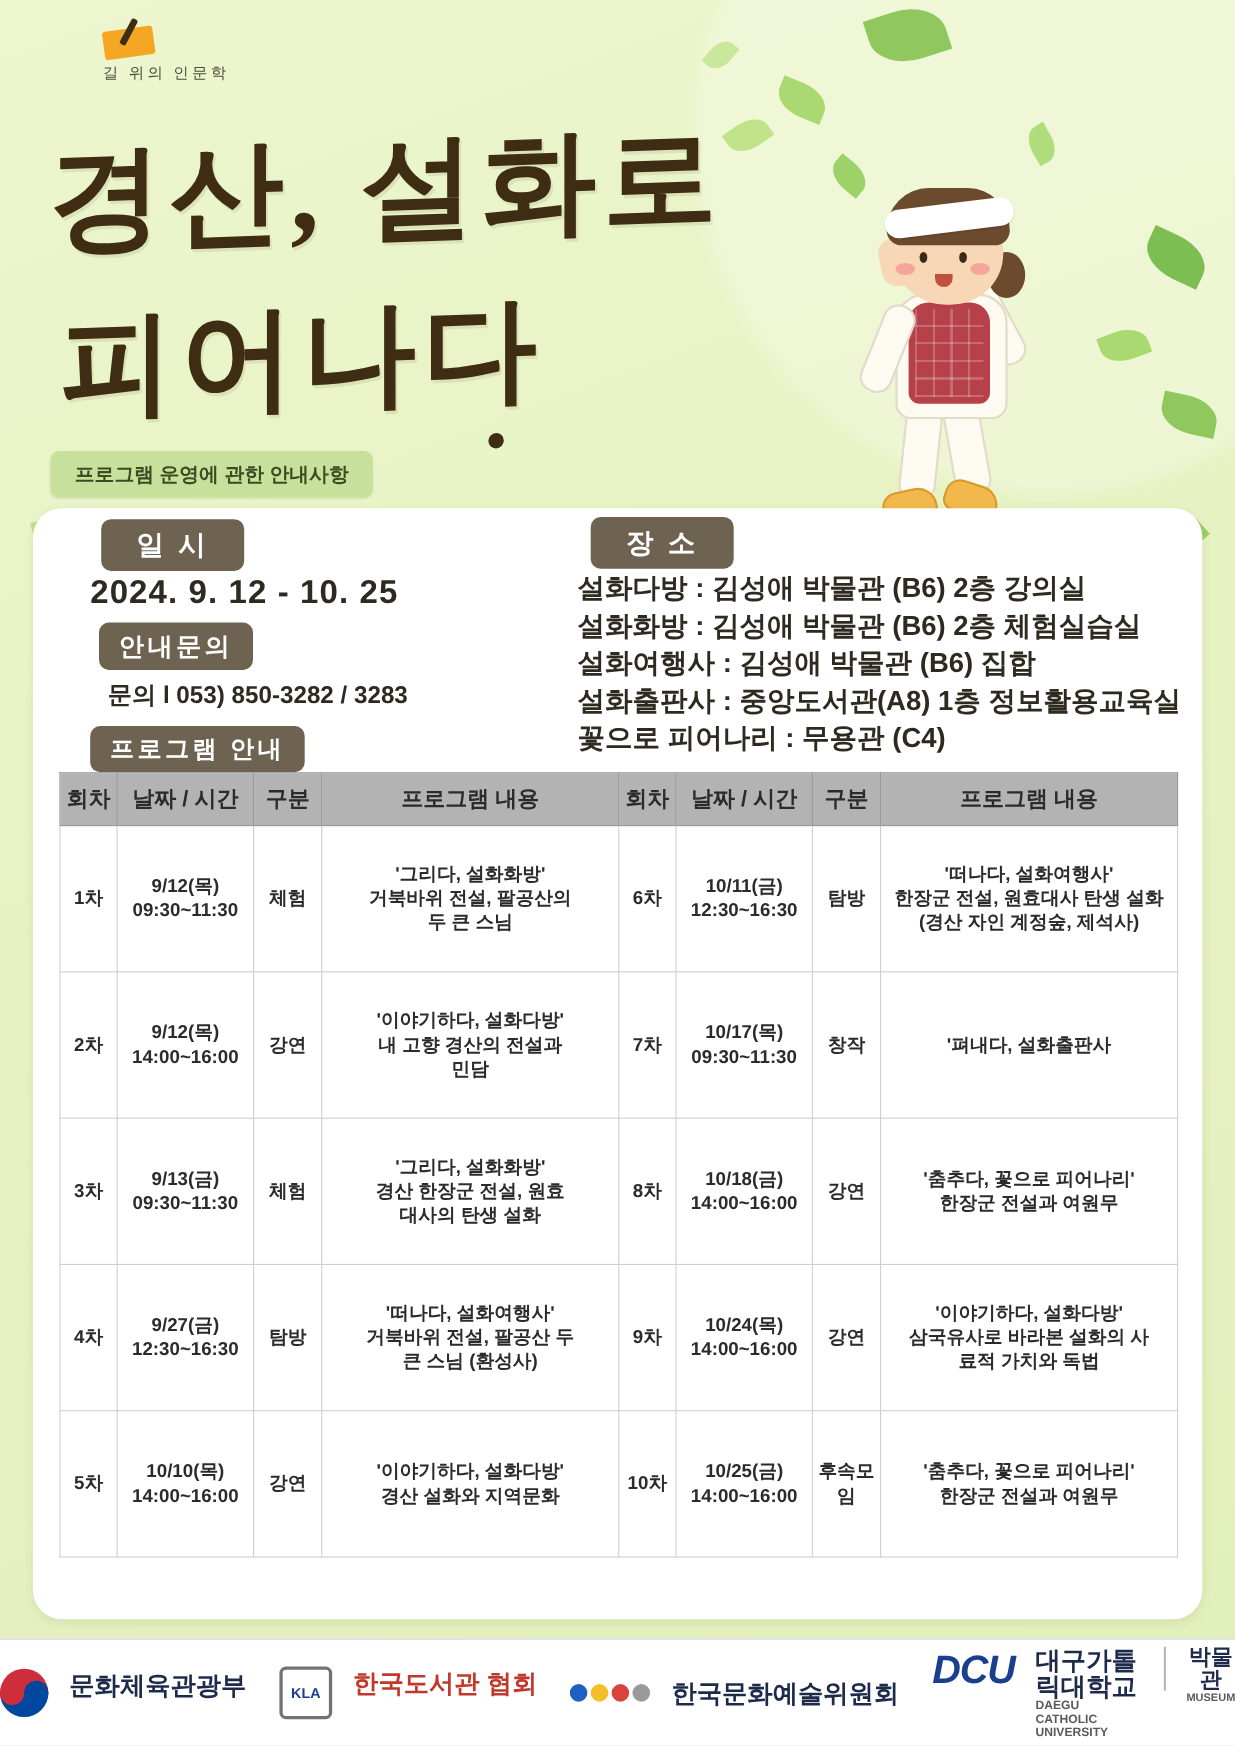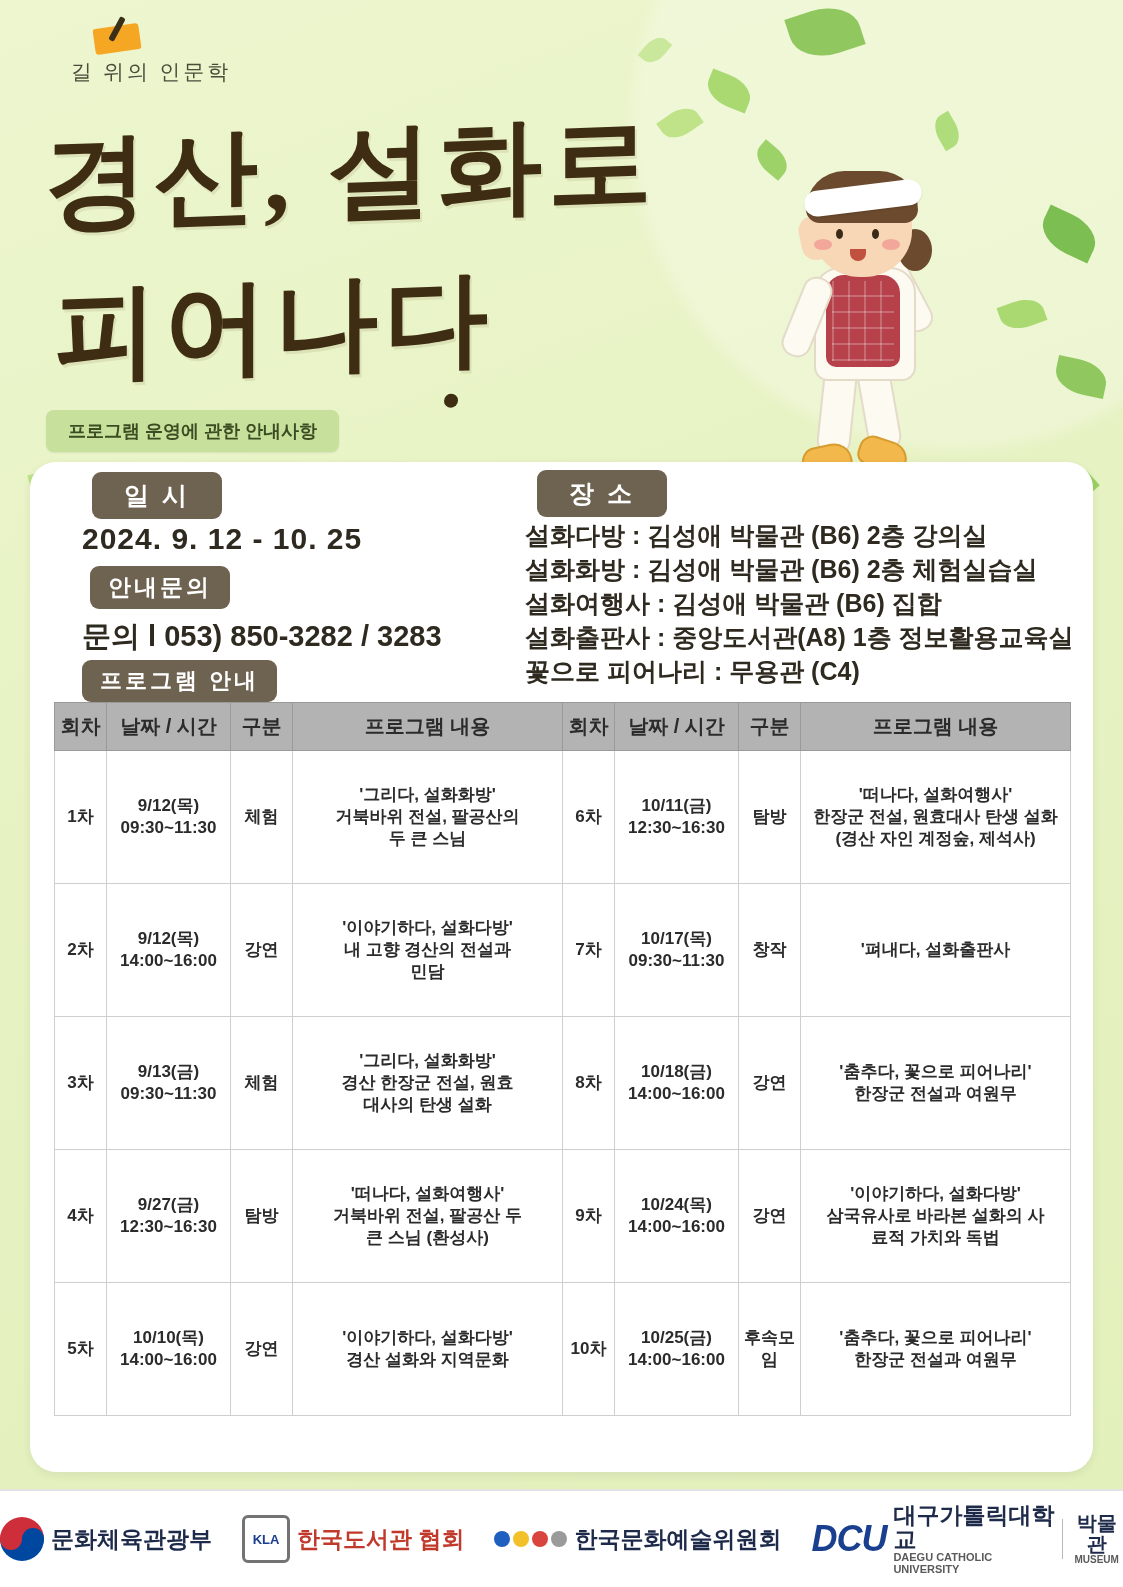"길 위의 인문학" .logo-text { font-size: 21px -> 14px }
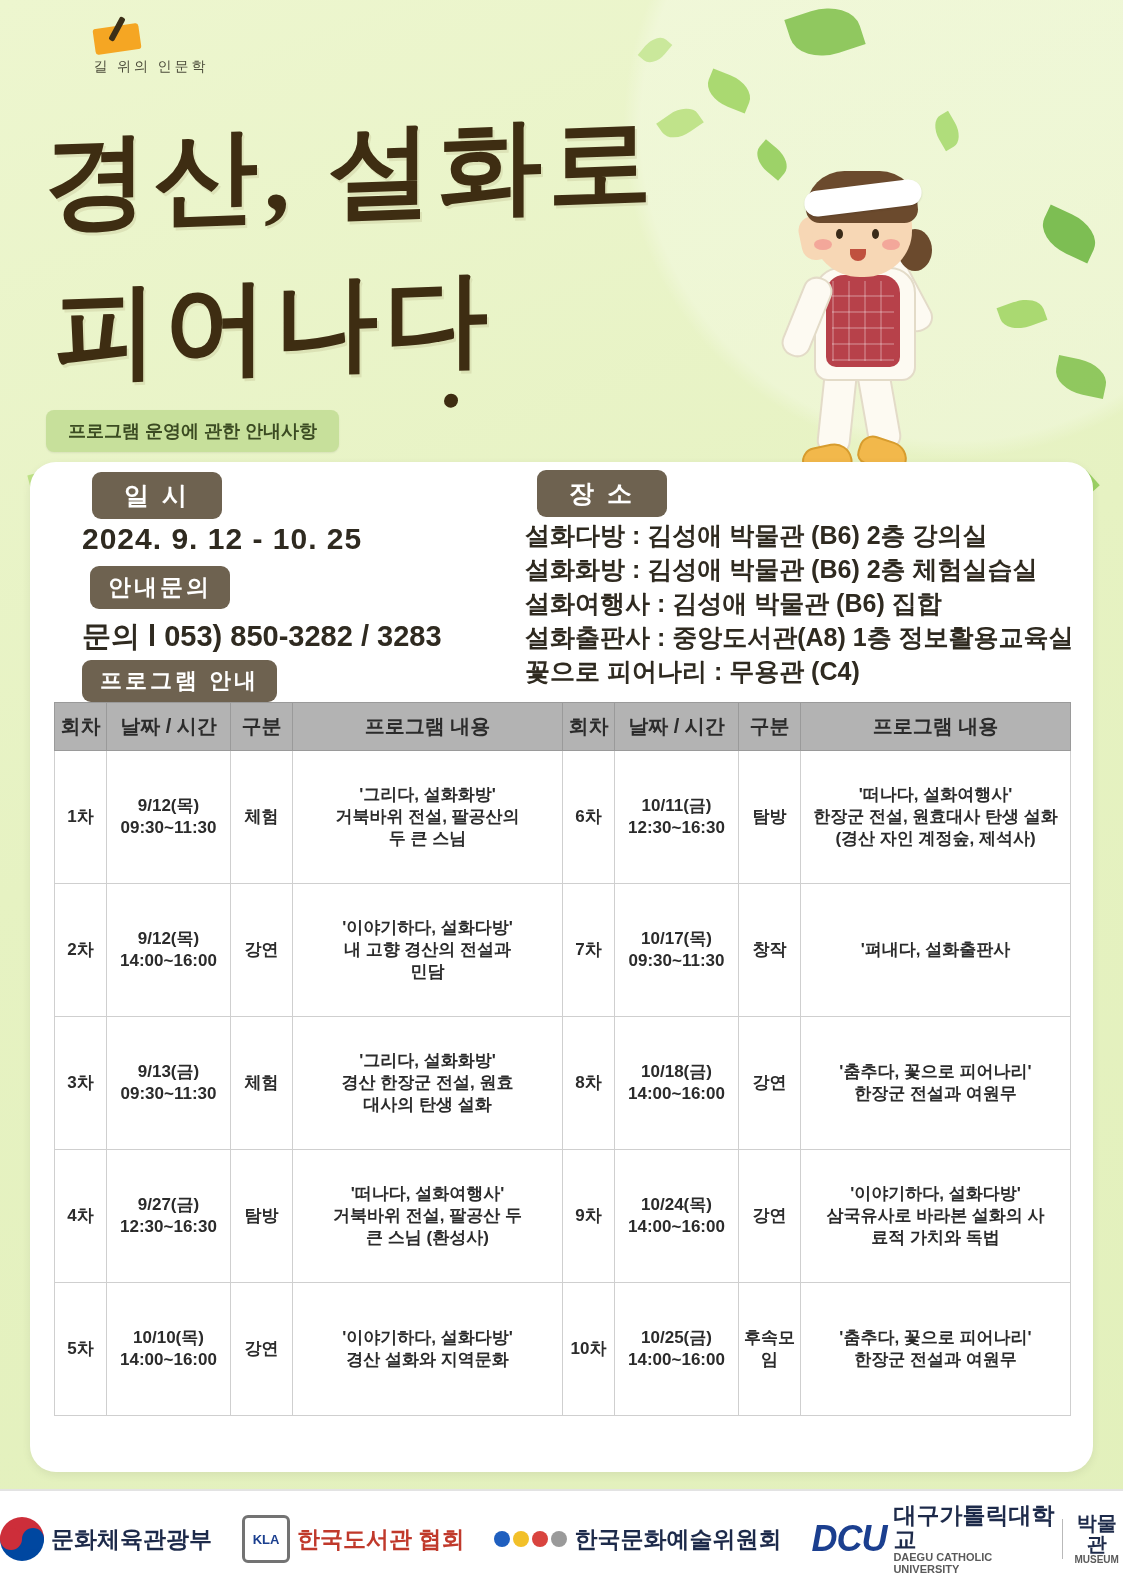"문의 l 053) 850-3282 /" .contact-value { font-size: 29px -> 22px; left: 52px -> 68px }
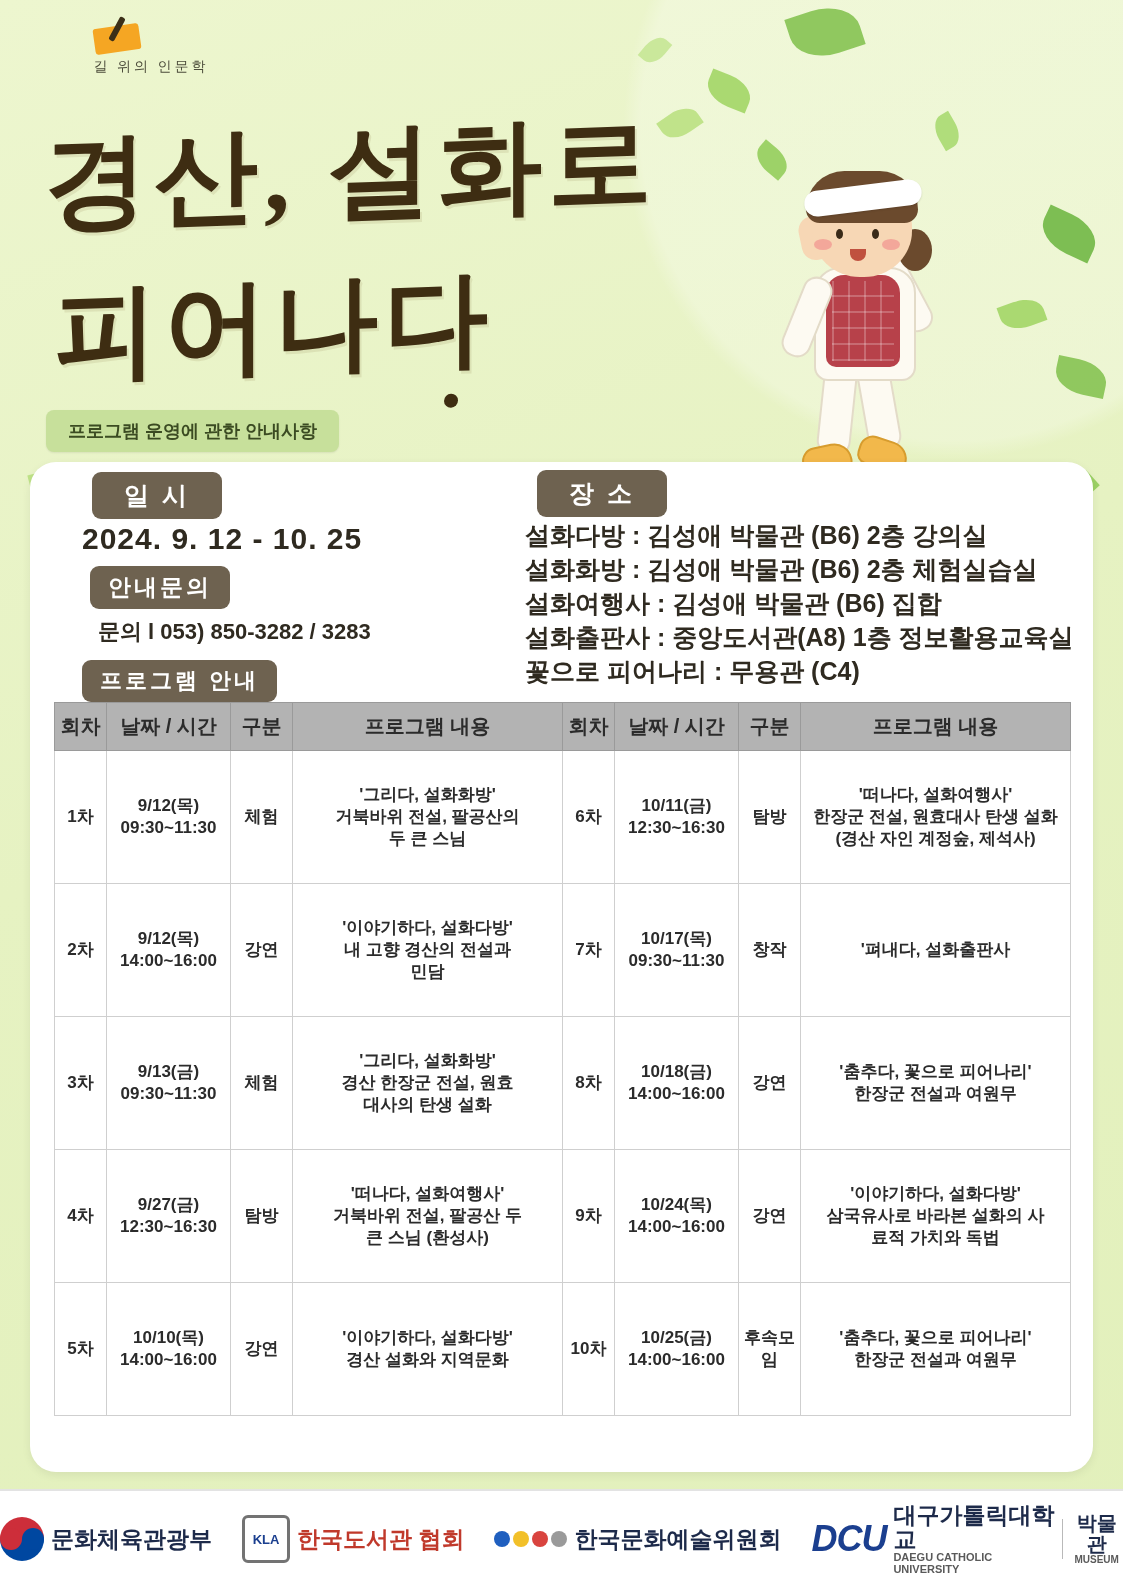"문화체육관광부" .f-item { align-items: center -> none; gap: 7px -> 19px }
